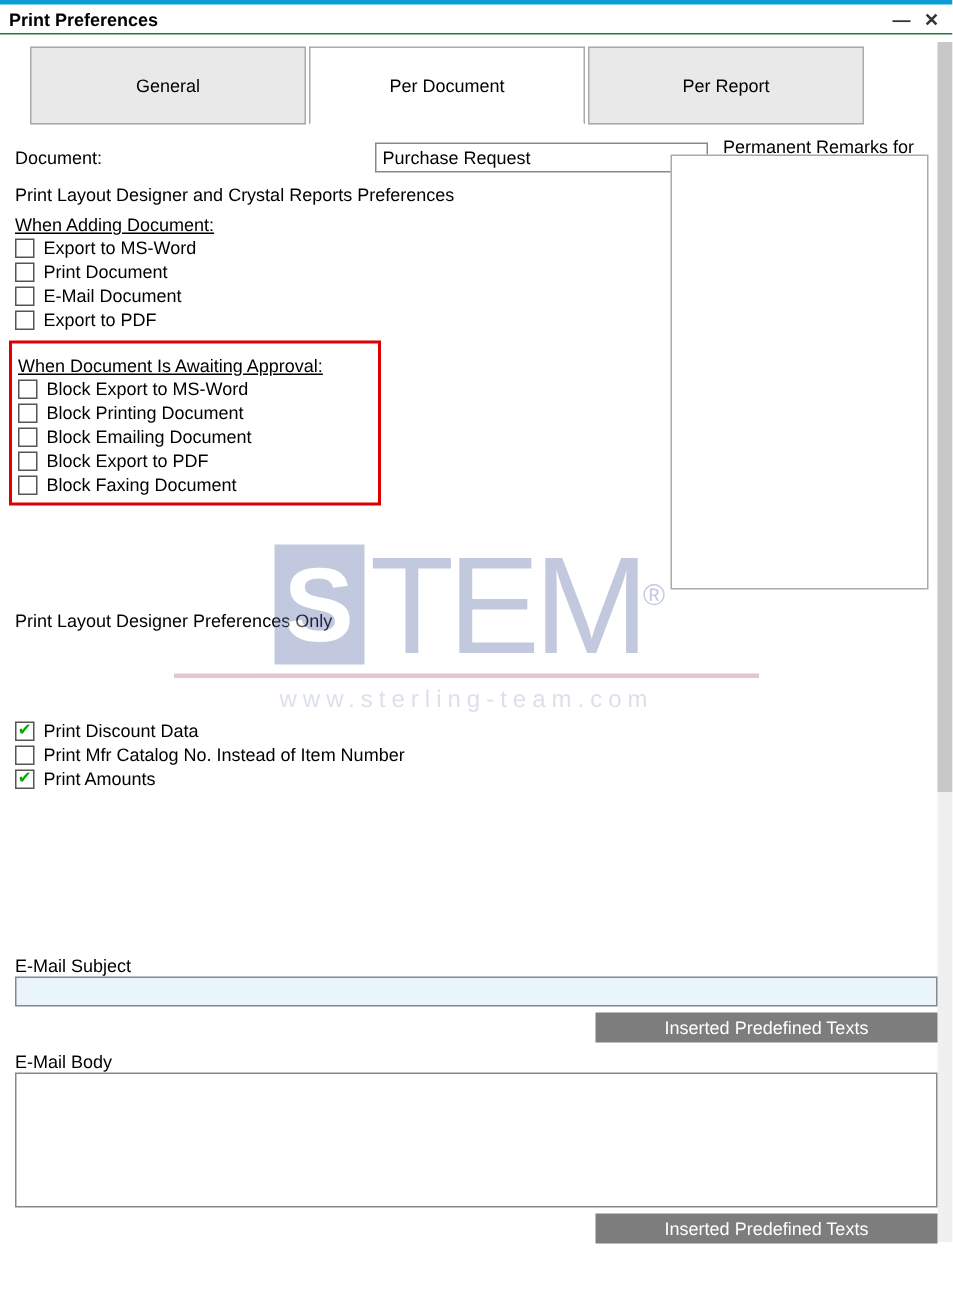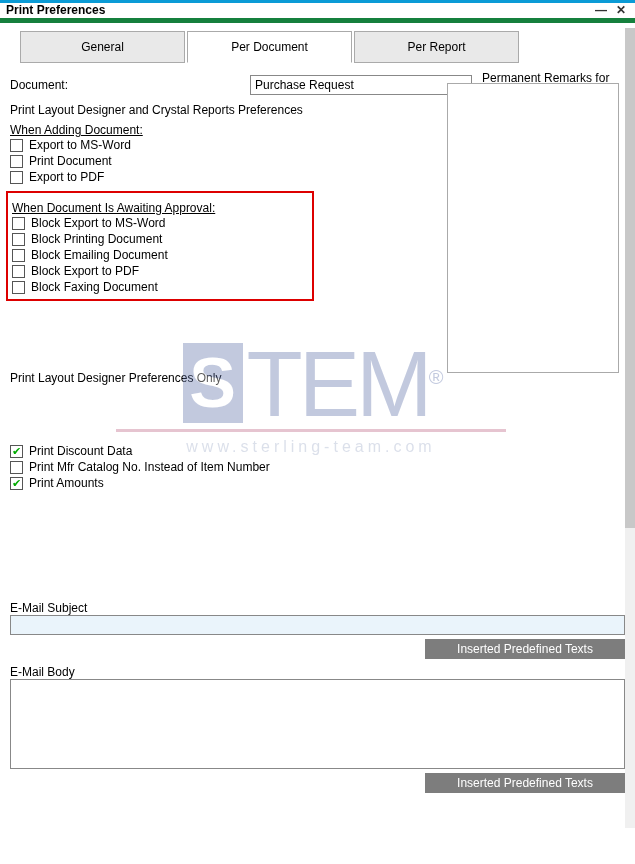"Print Preferences" .titlebar { align-items: flex-start -> center; border-bottom: 5px solid #15803d -> 1px solid #15803d }
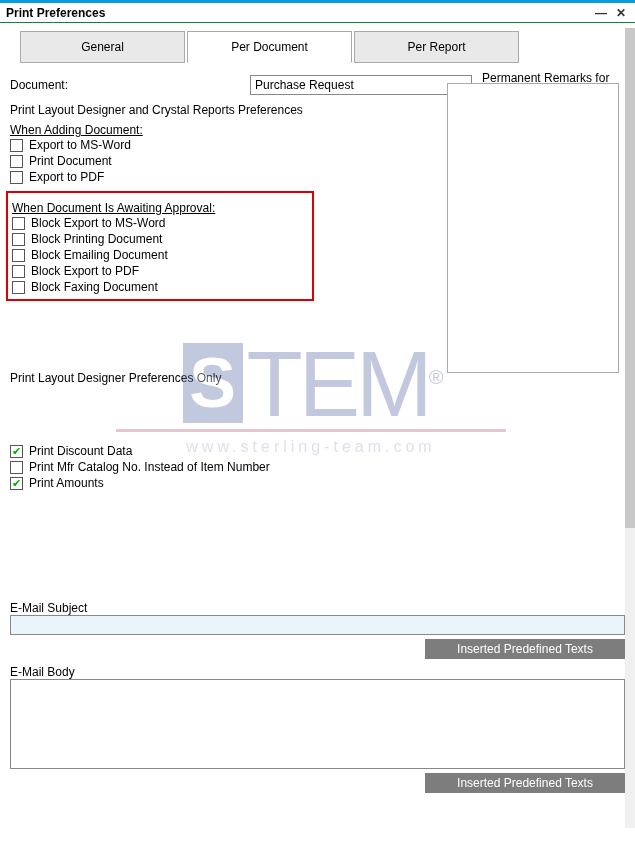"General" .tab { padding: 8px 0 -> 18px 0; width: 165px -> 184px }
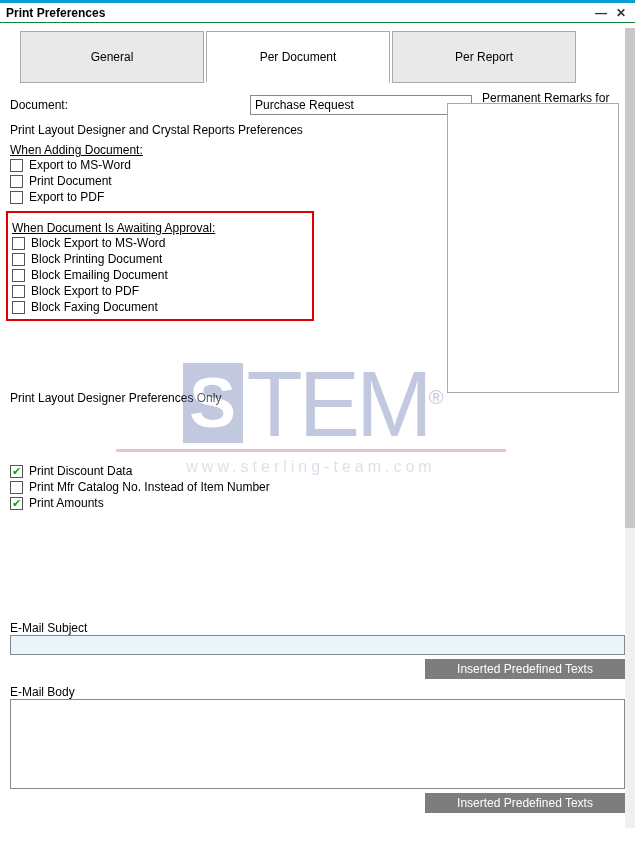"E-Mail Document" div.chkrow { html: none -> <div> <span></span> <span>E-Mail Document</span> </div> }
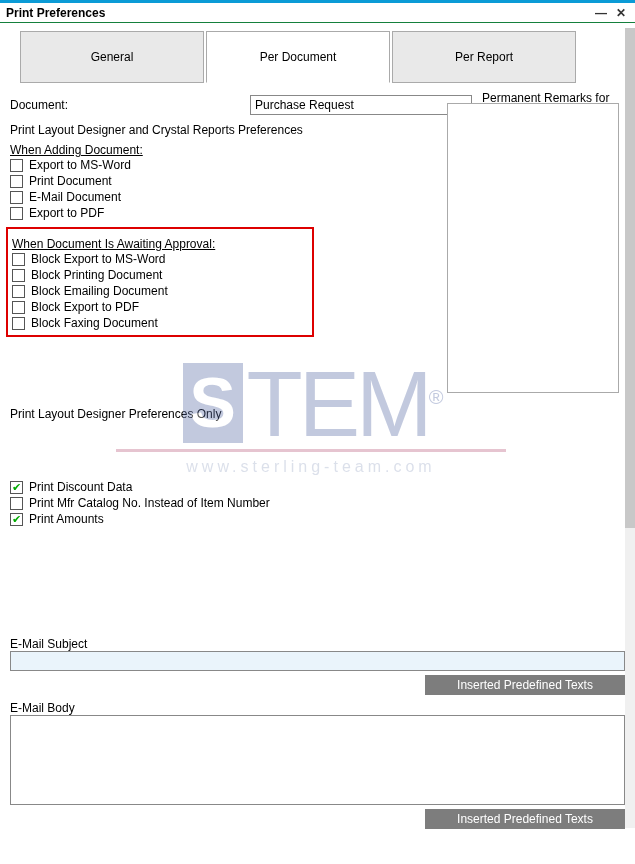"When Document Is Awaiting Approval:" .red-block { width: 308px -> 248px }
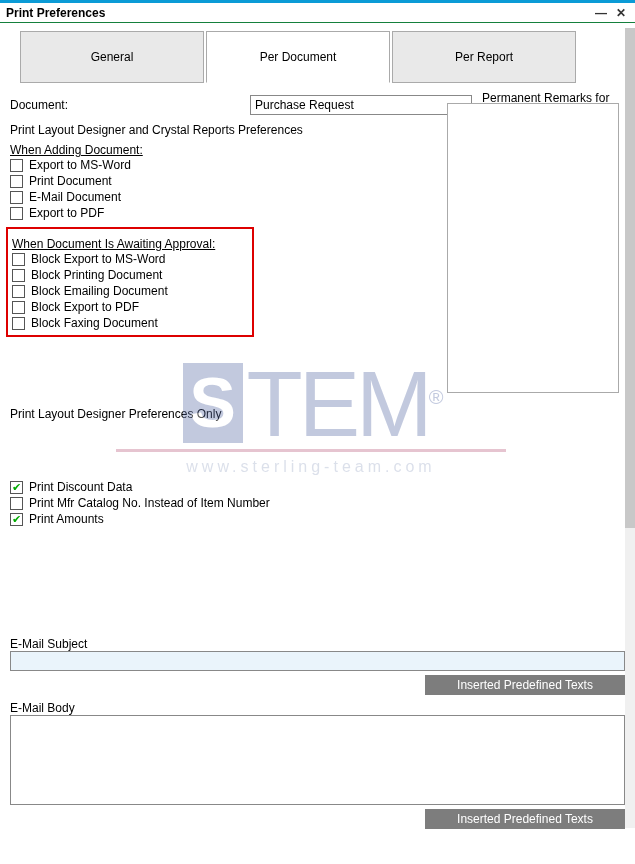"Inserted Predefined Texts" .predef-btn { width: 200px -> 228px }
